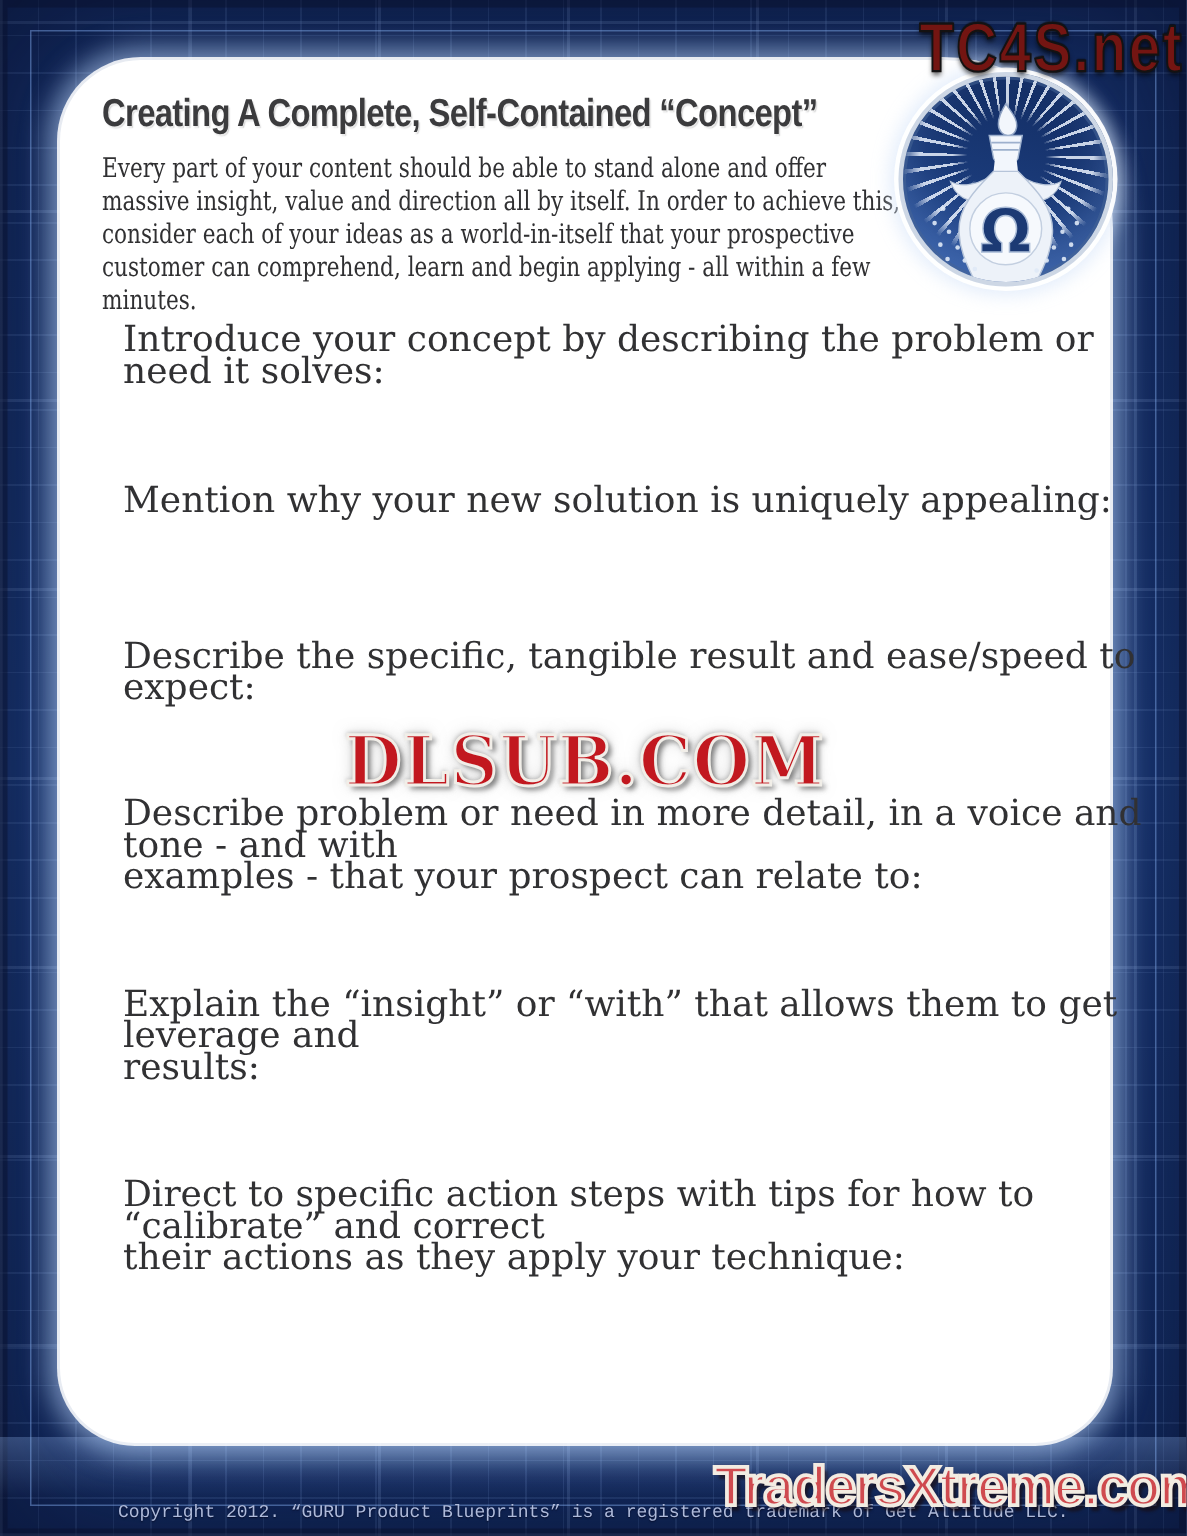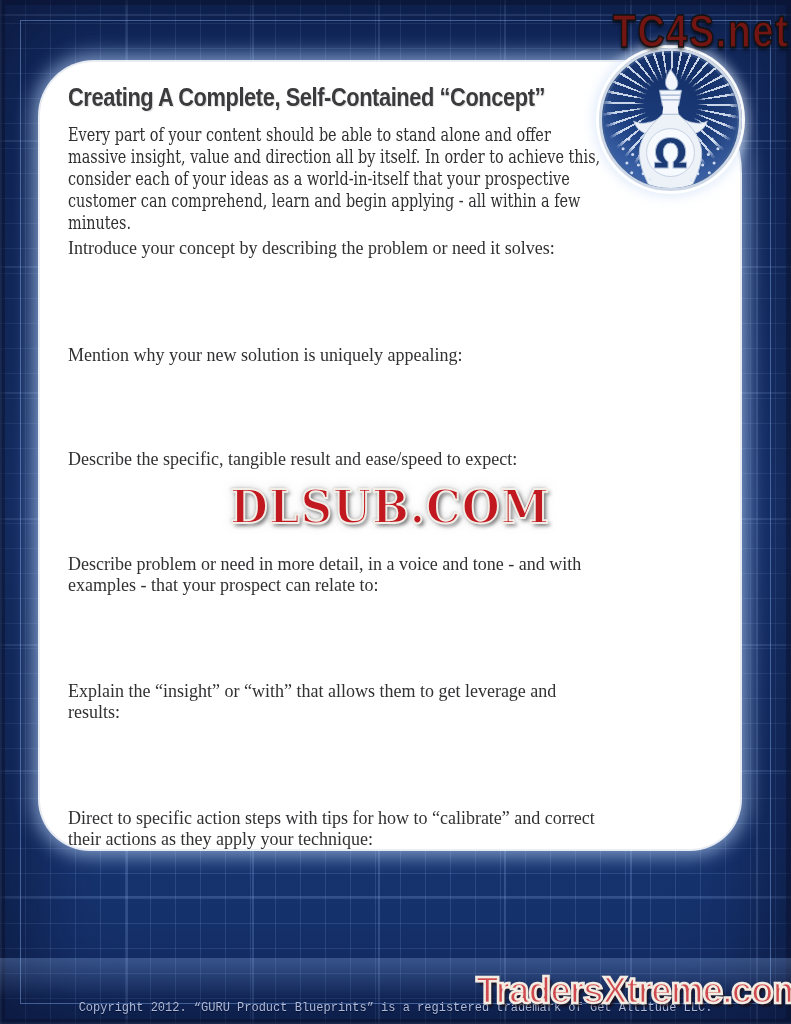"Creating A Complete, Self-Contained" .card { height: 787px -> 922px; margin-top: 22px -> none }
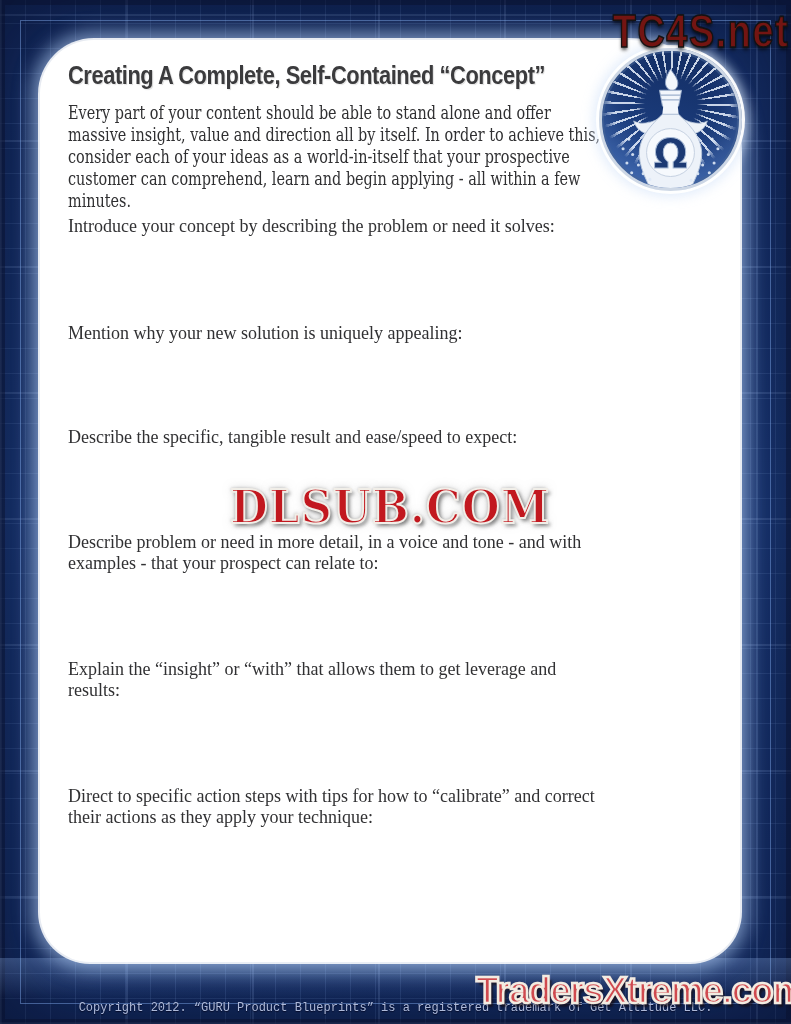"Introduce your concept by describing" .prompt { font-family: Liberation Serif, serif -> none; font-size: 18px -> 24px; left: 28px -> 42px }
